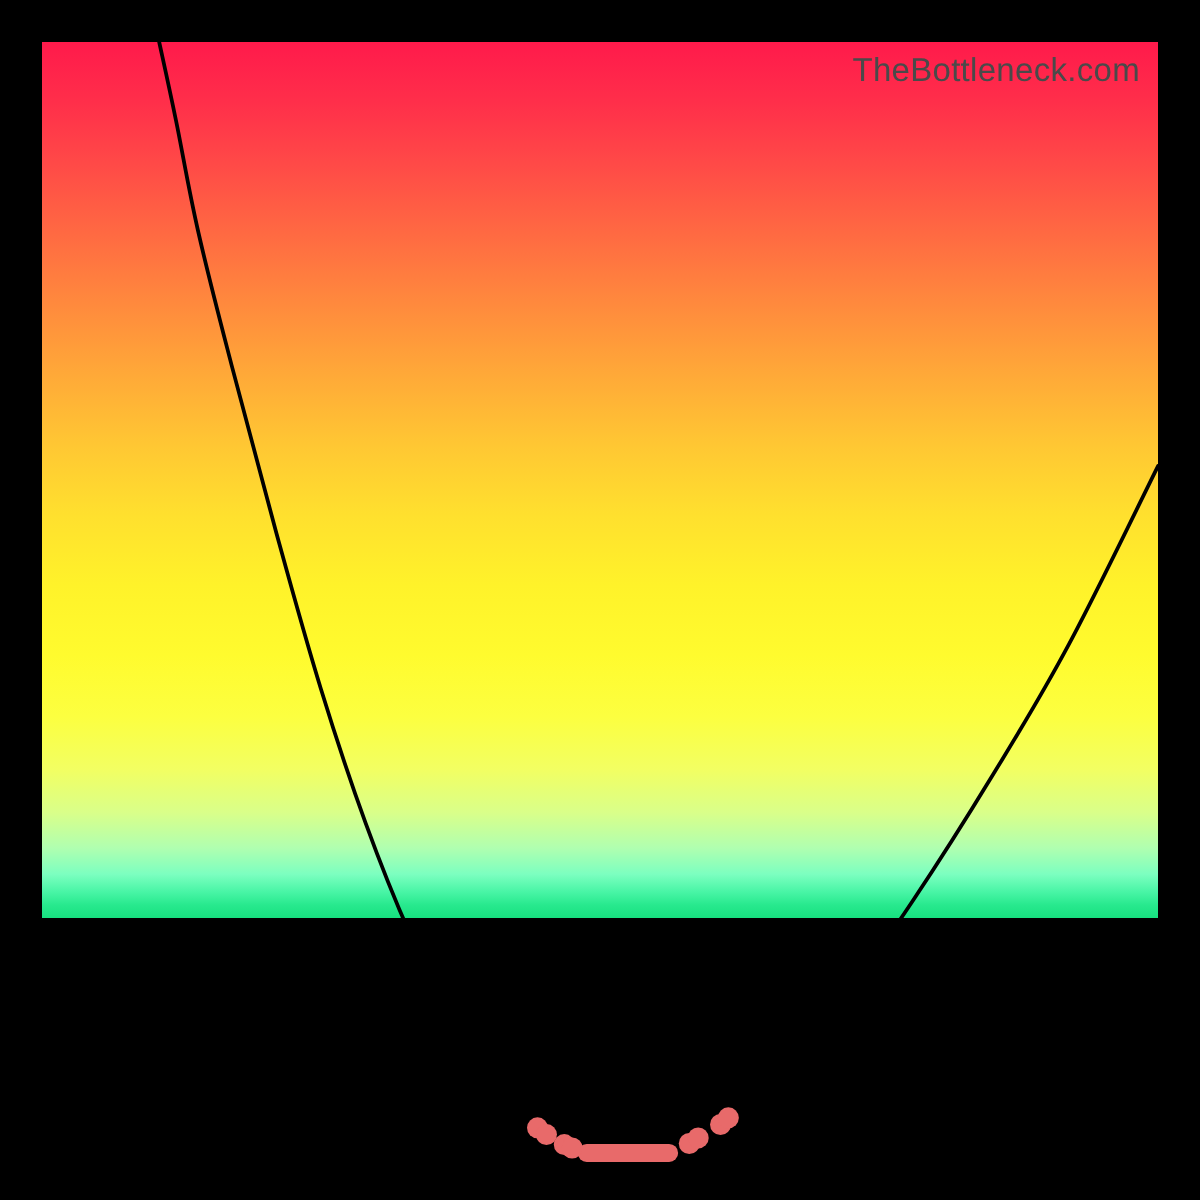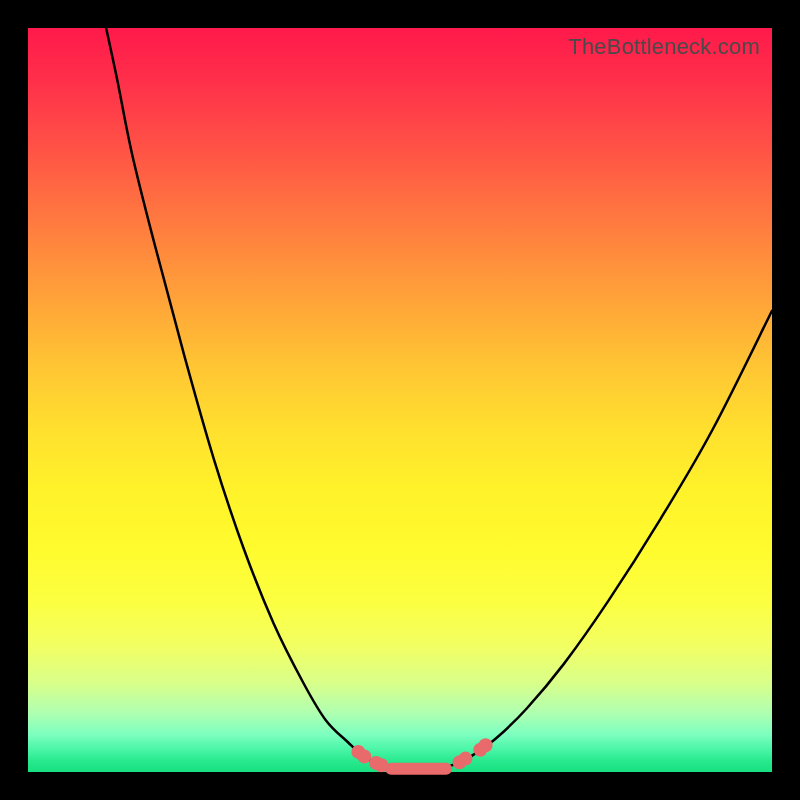"TheBottleneck.com" .plot { height: 744px -> 584px }
